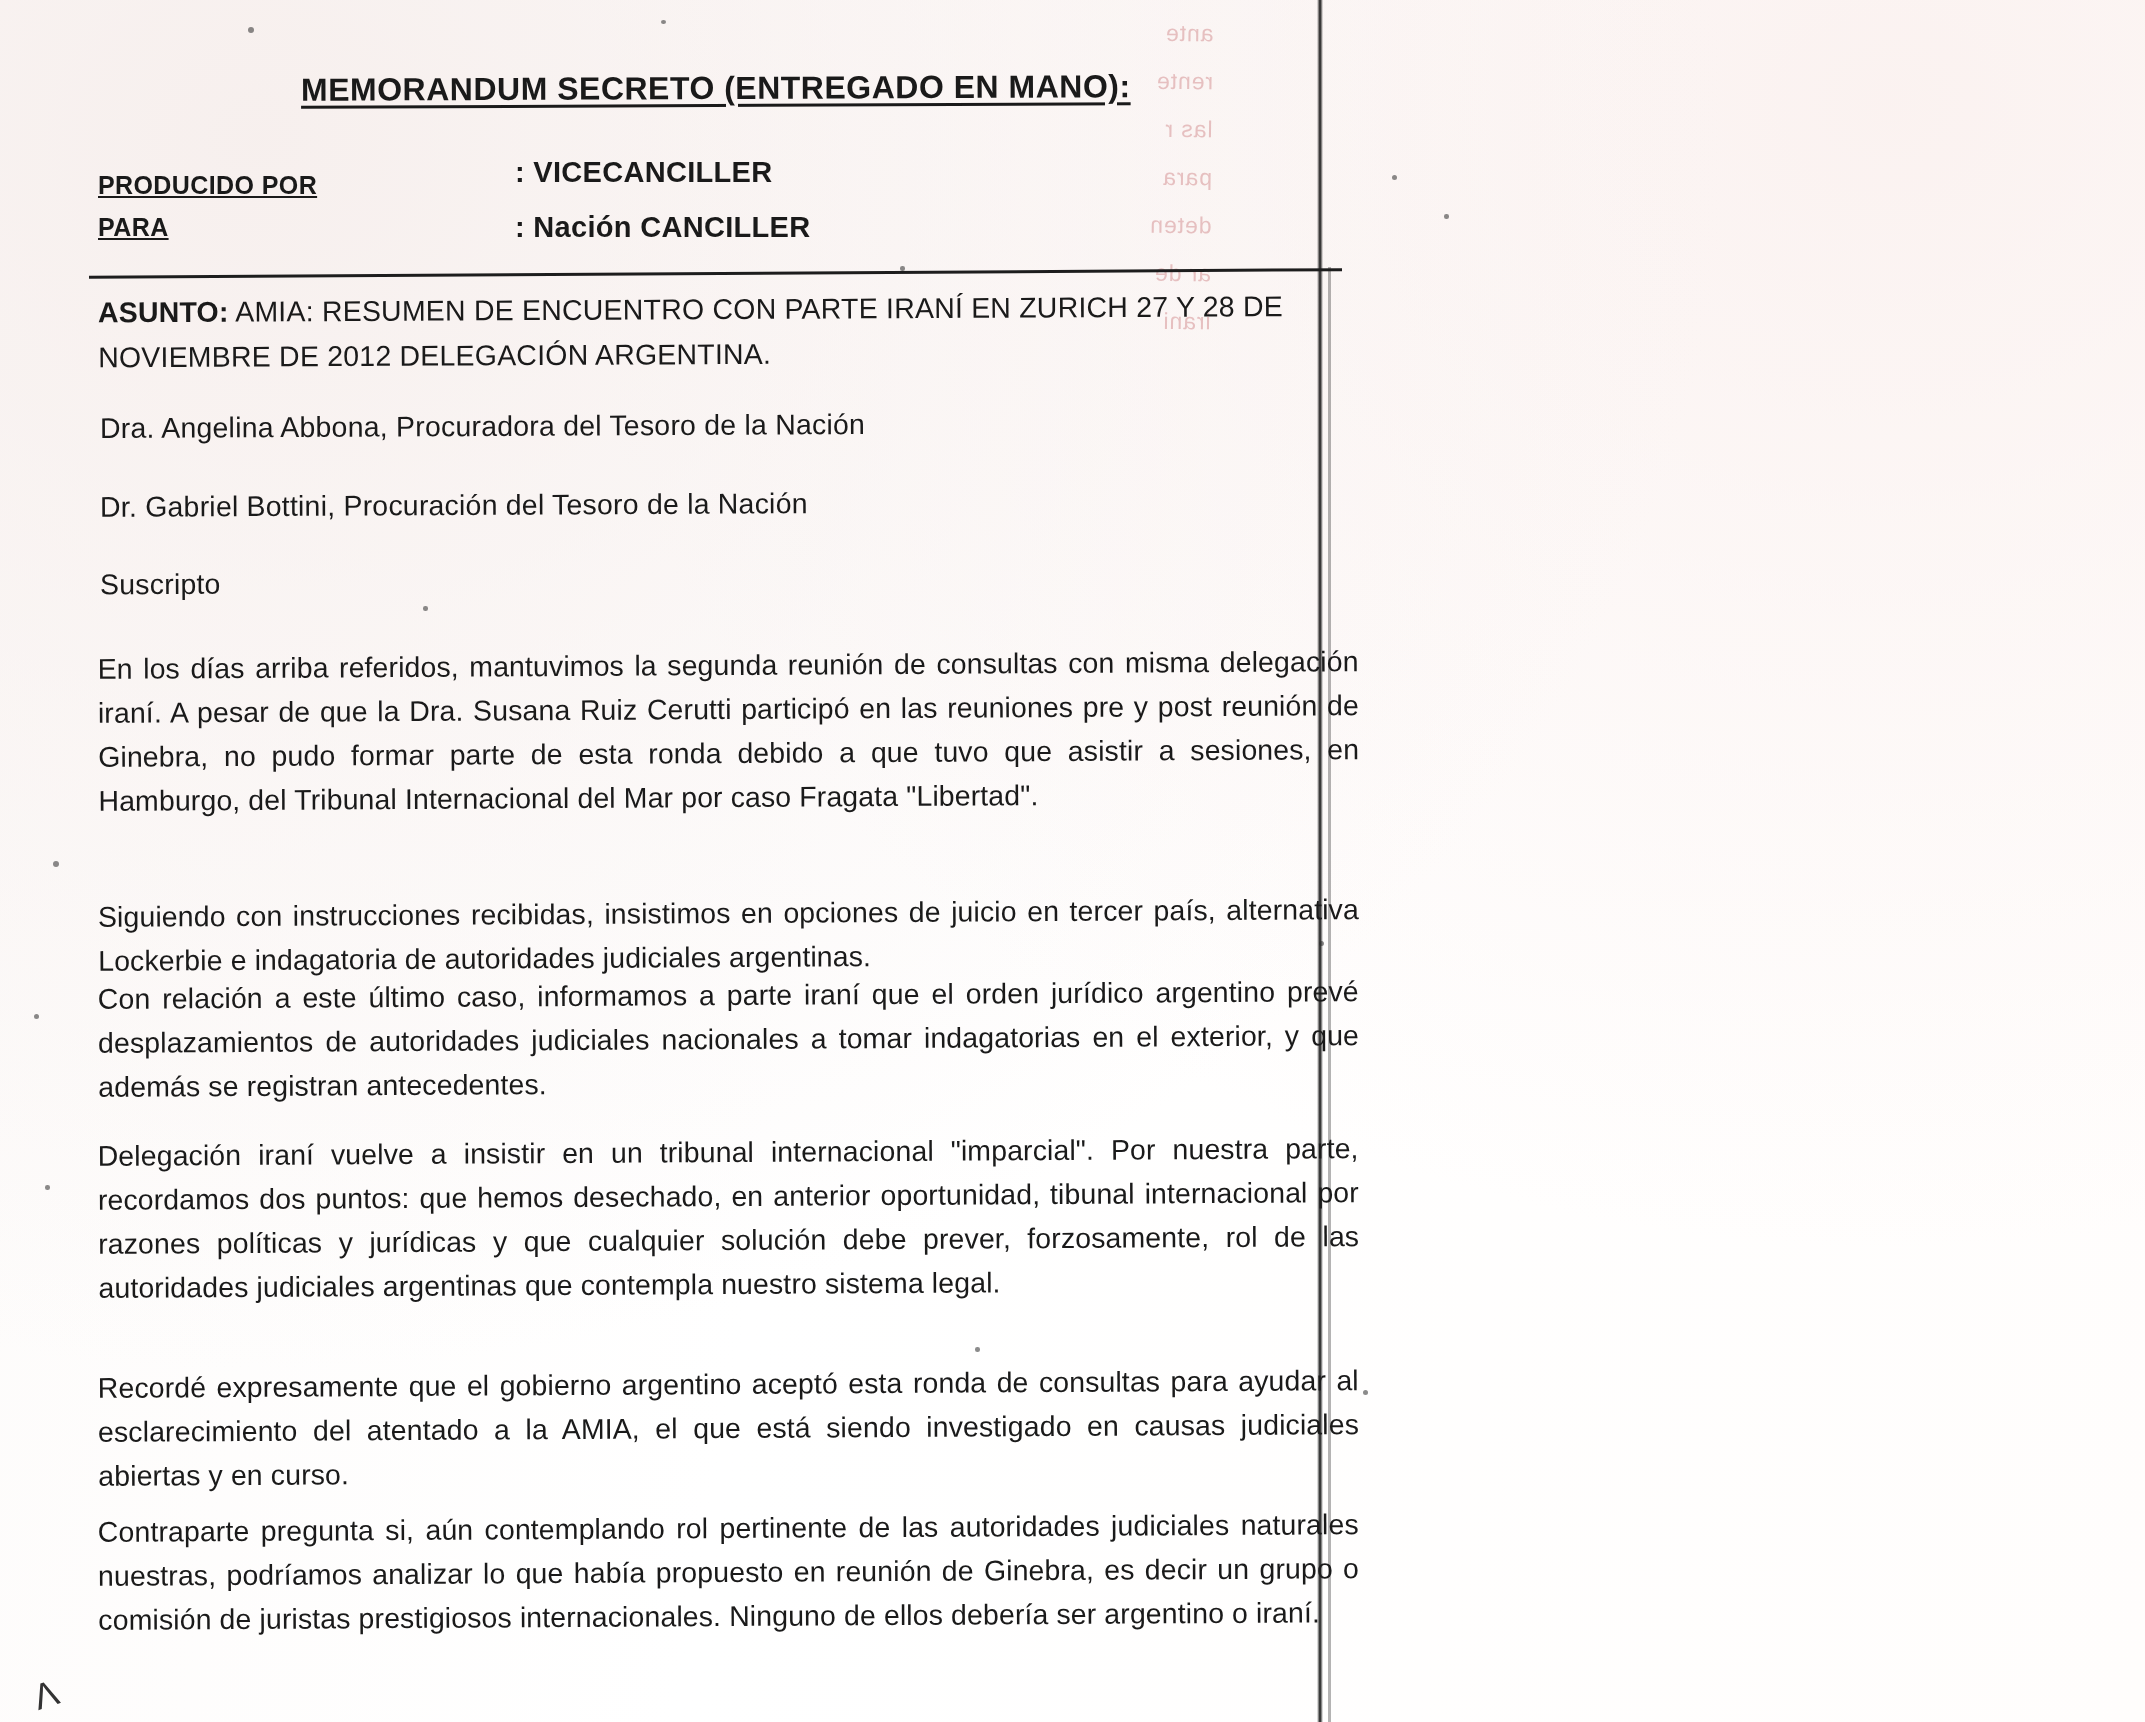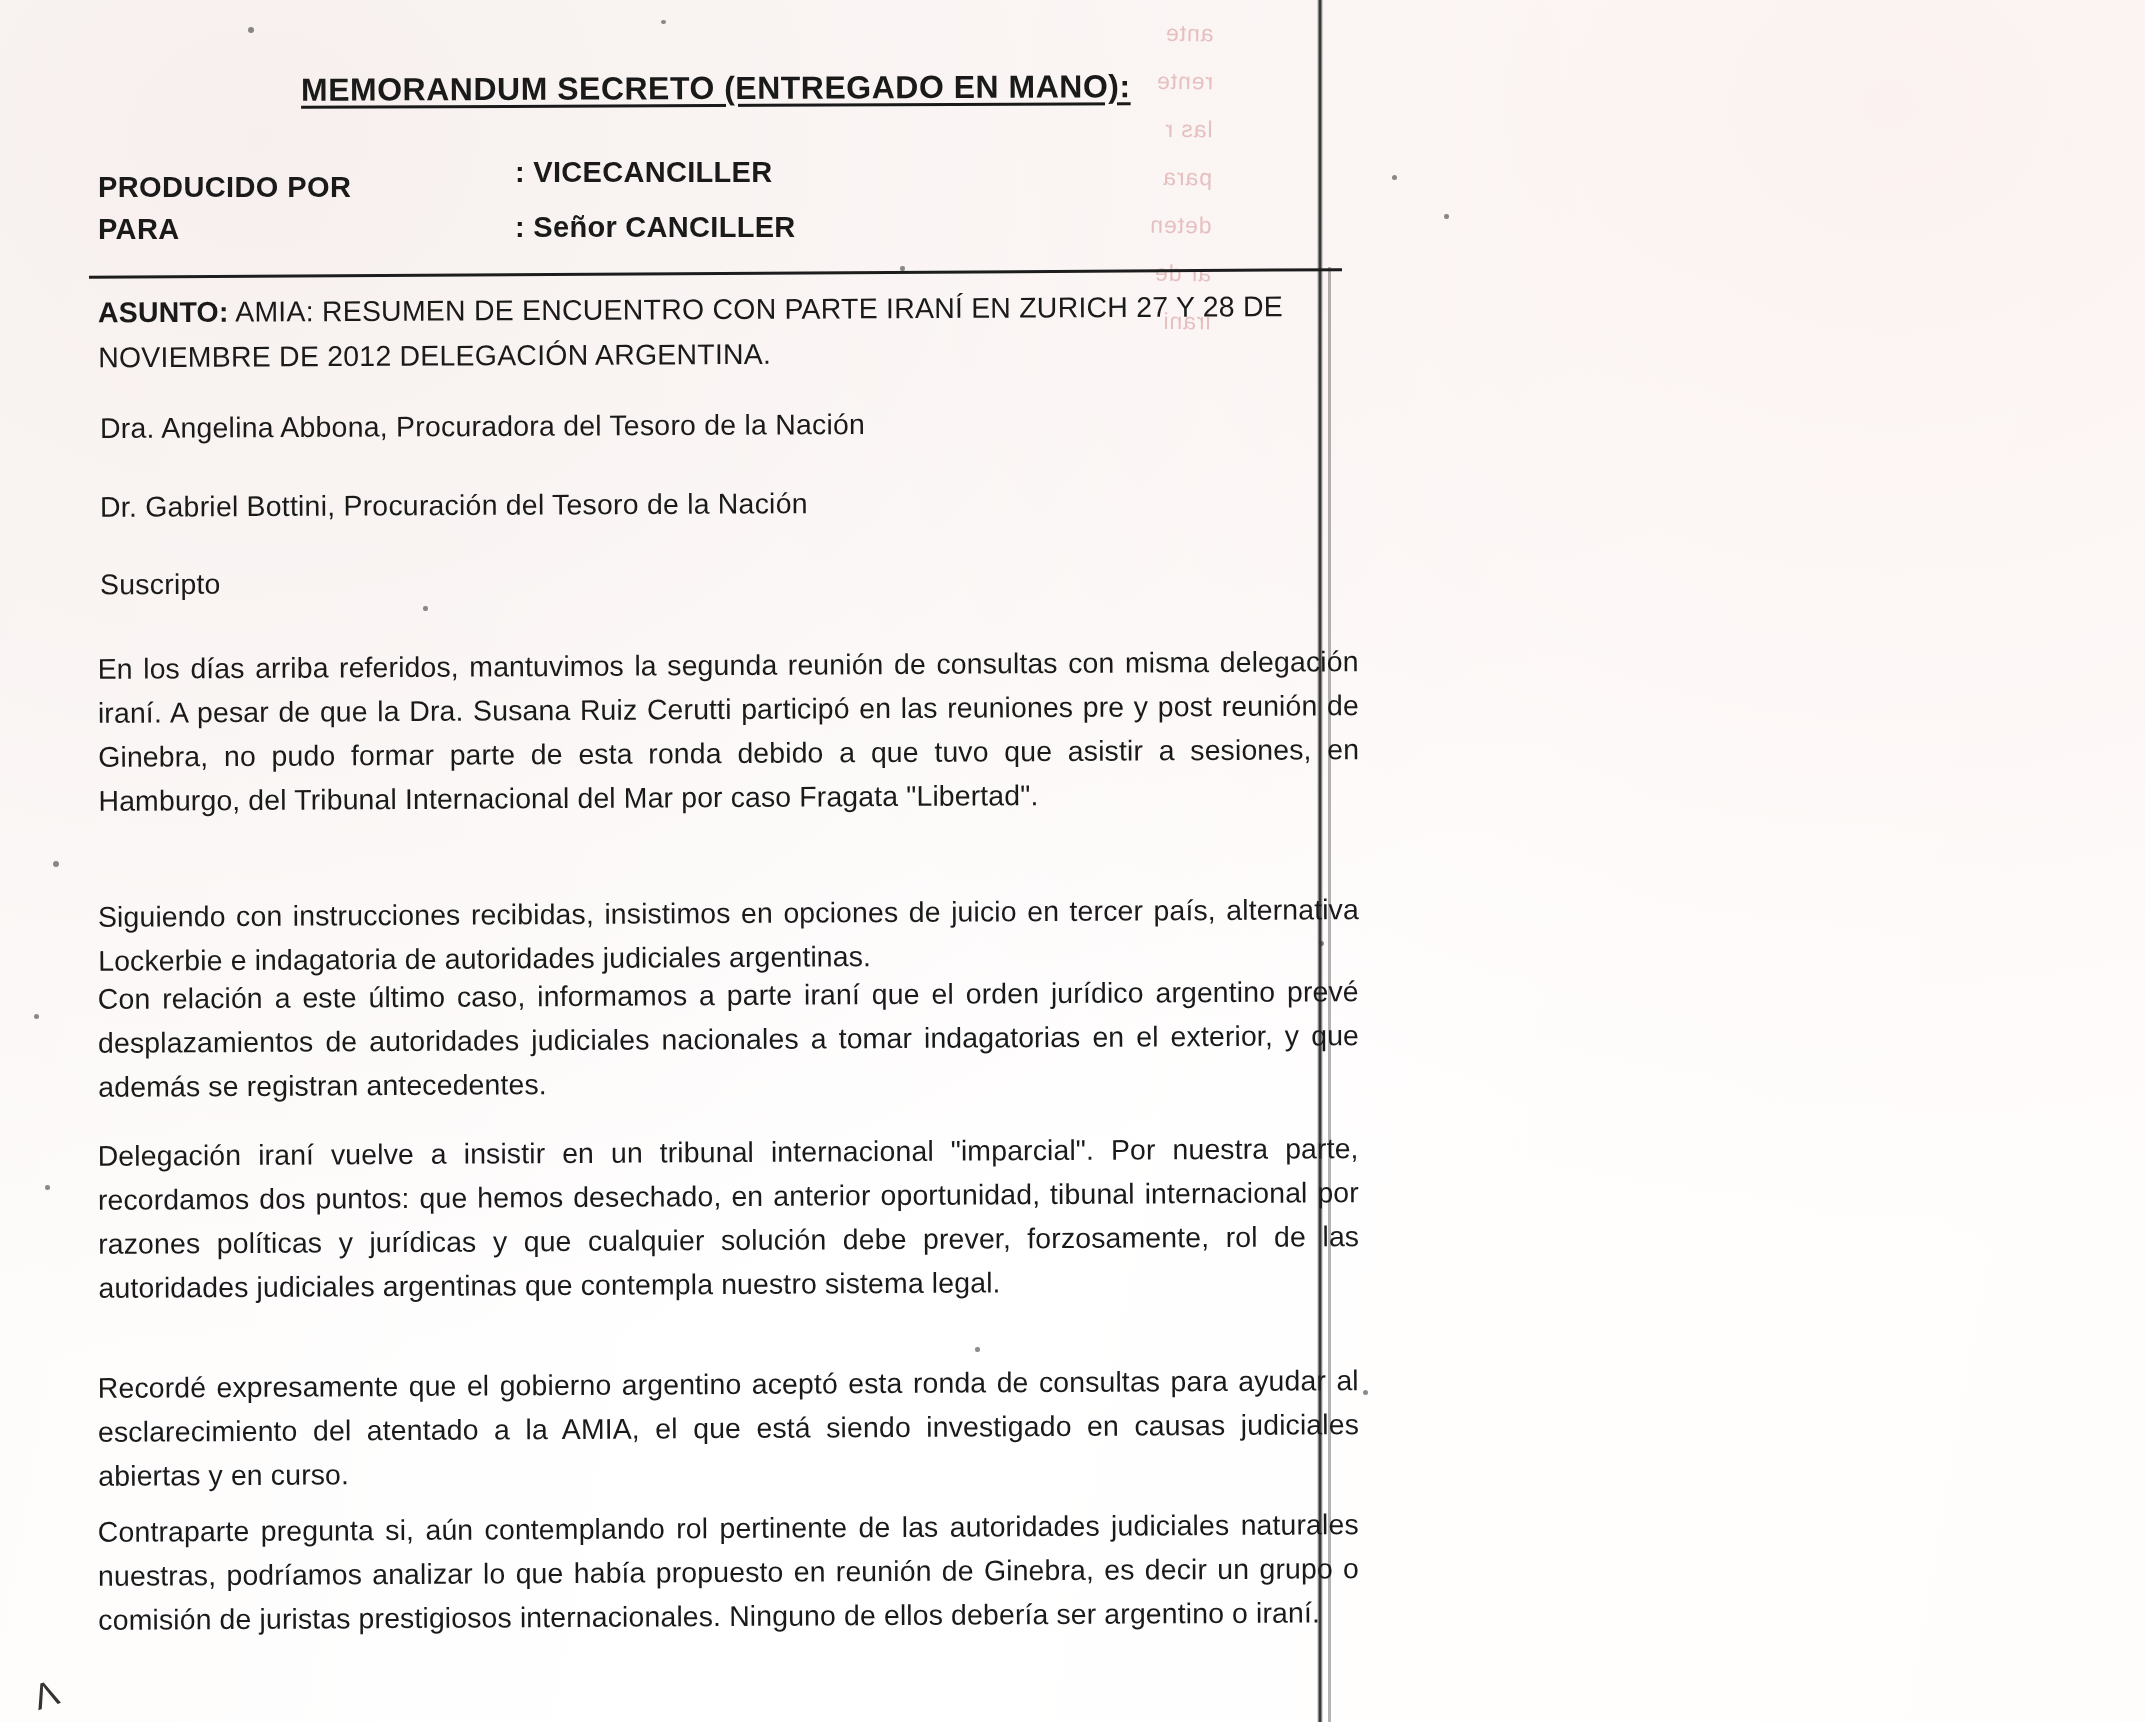"PRODUCIDO POR" .field-label { font-size: 29px -> 25px; text-decoration: none -> underline }
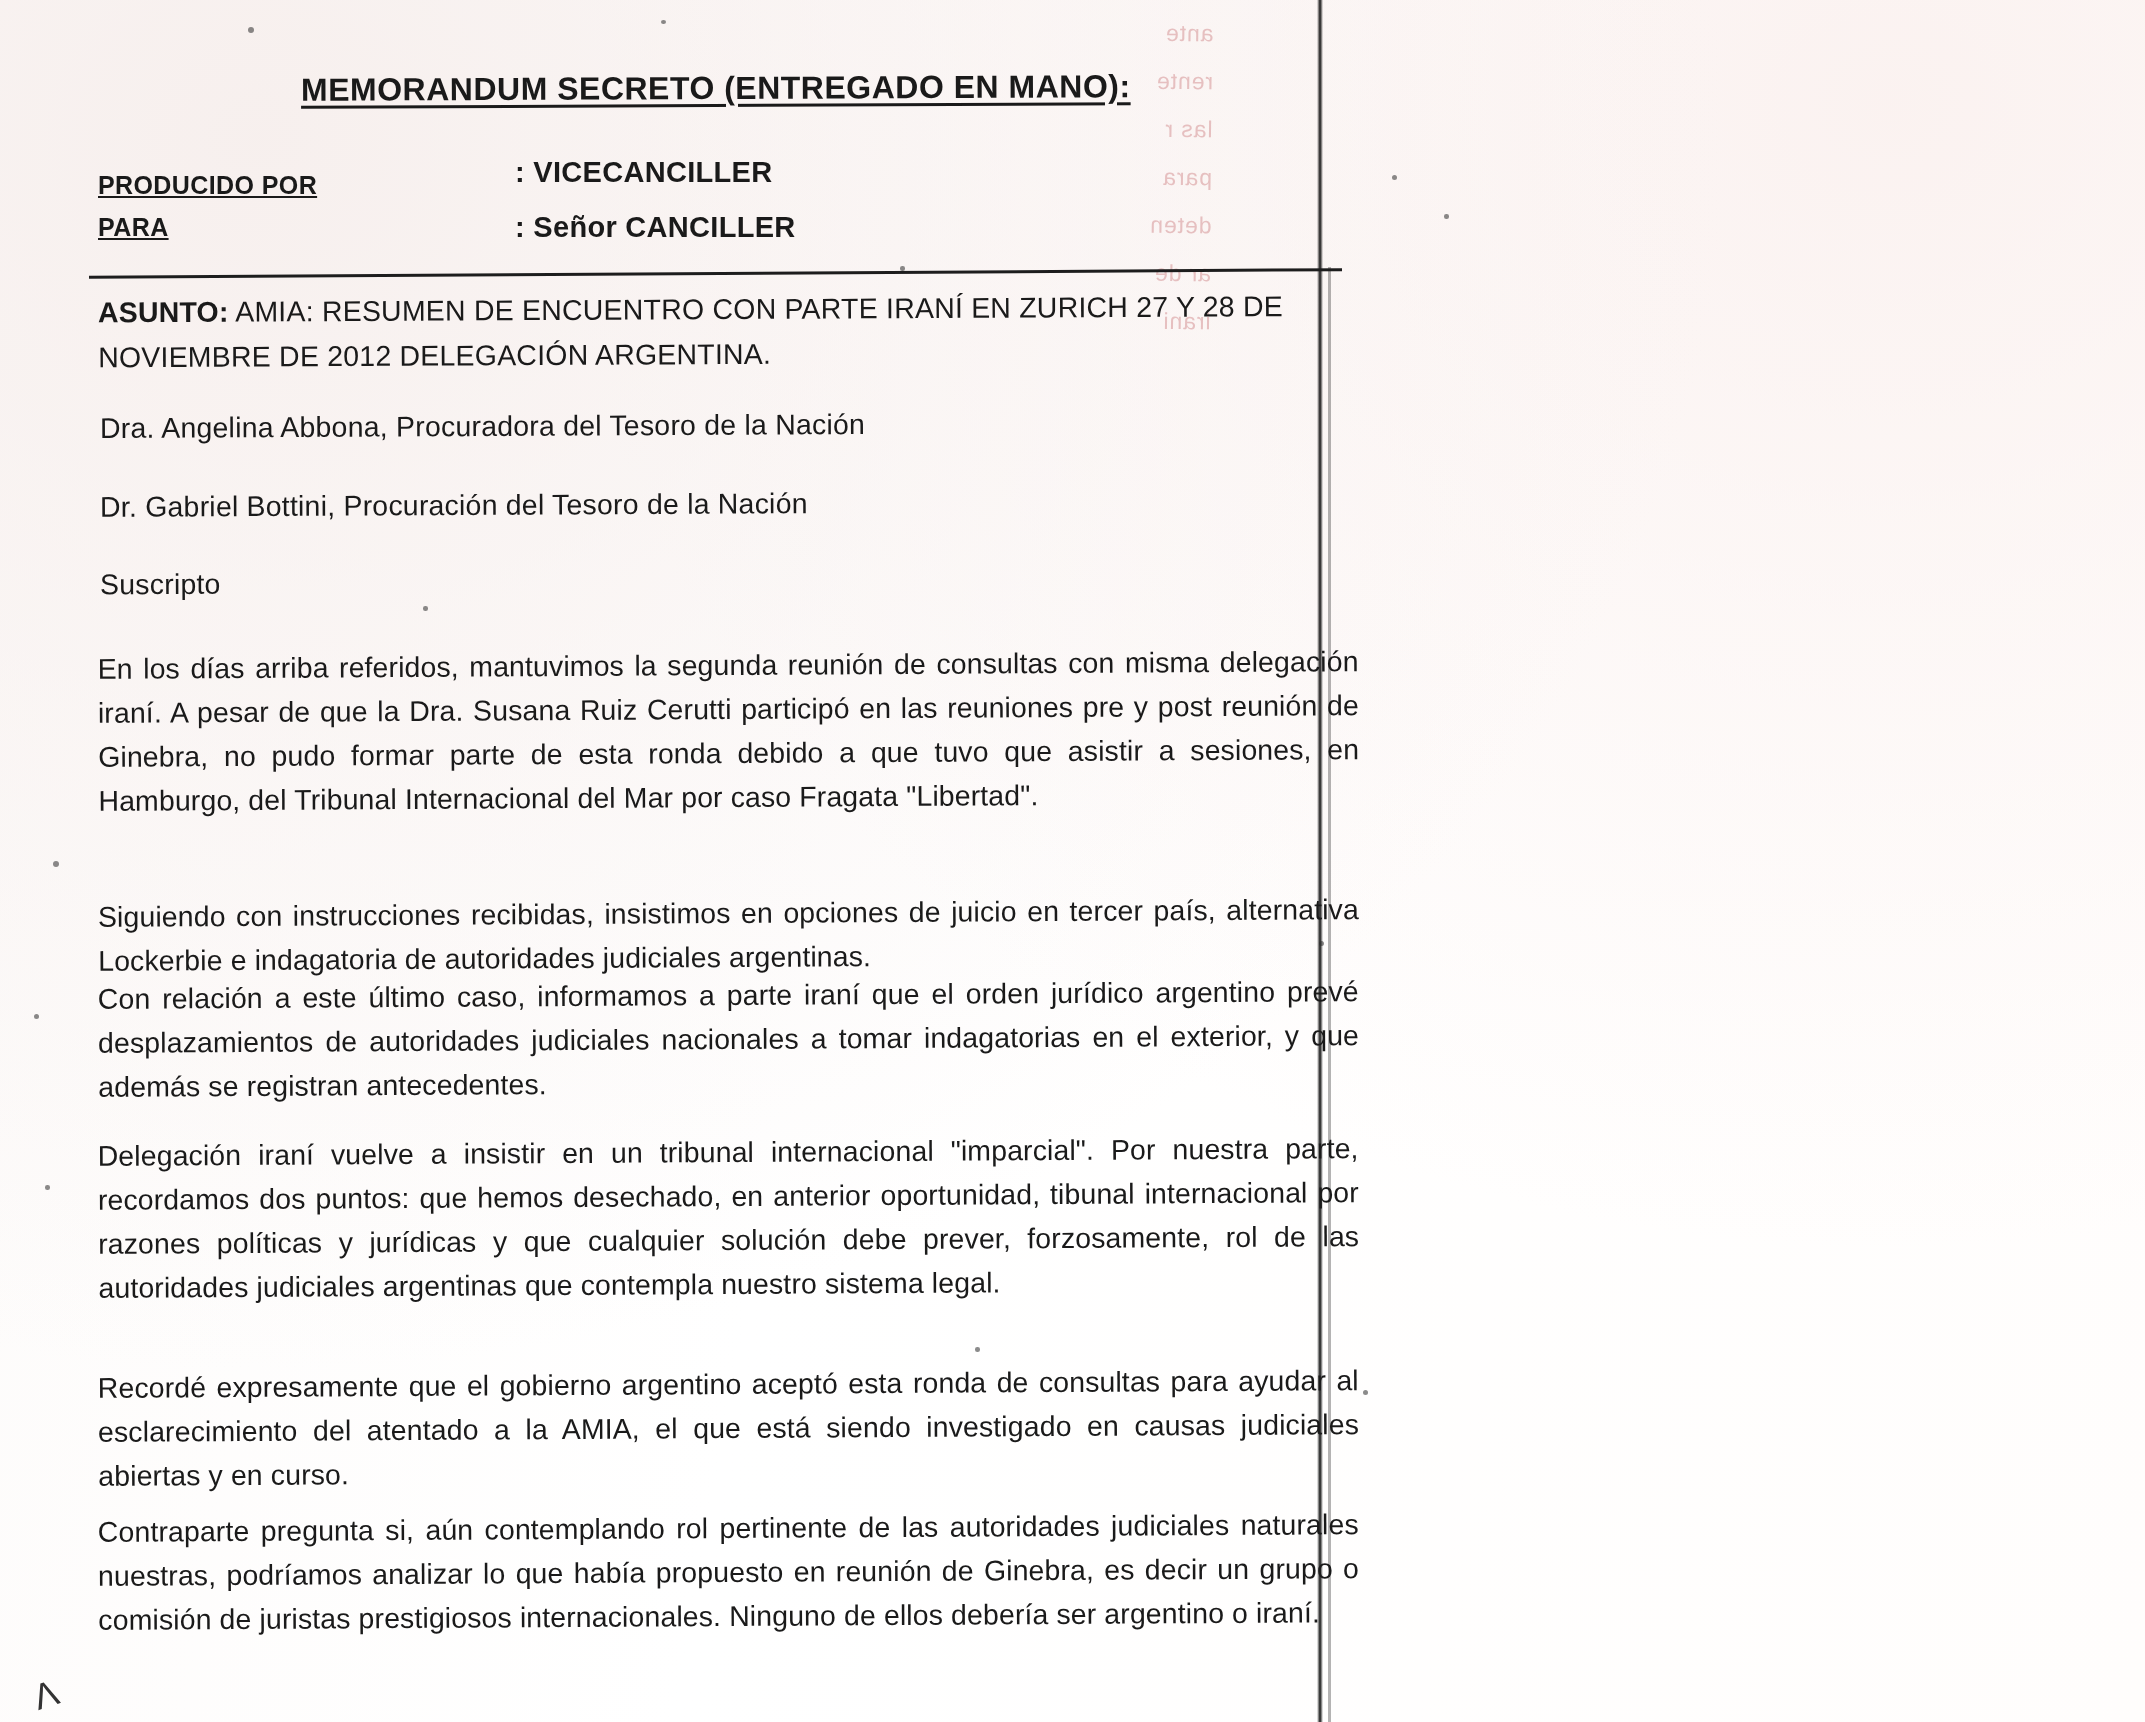": Señor CANCILLER" div.field-value { text: Señor -> Nación }
